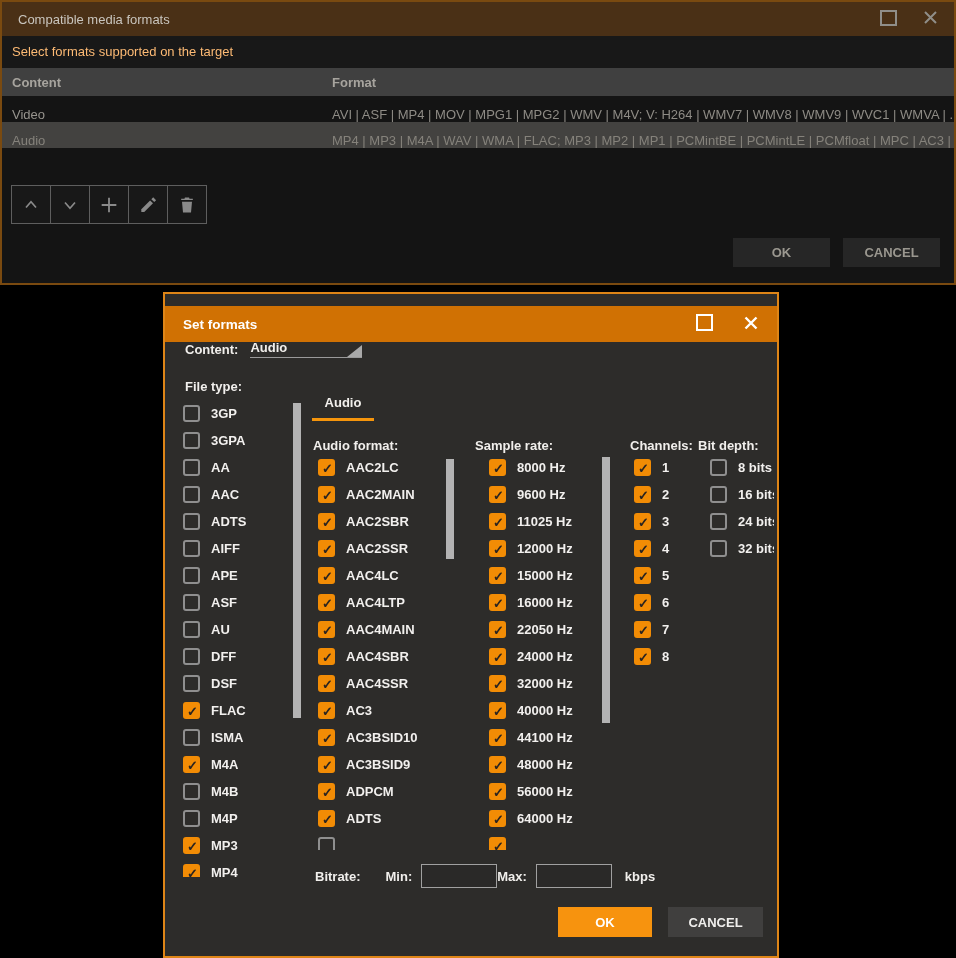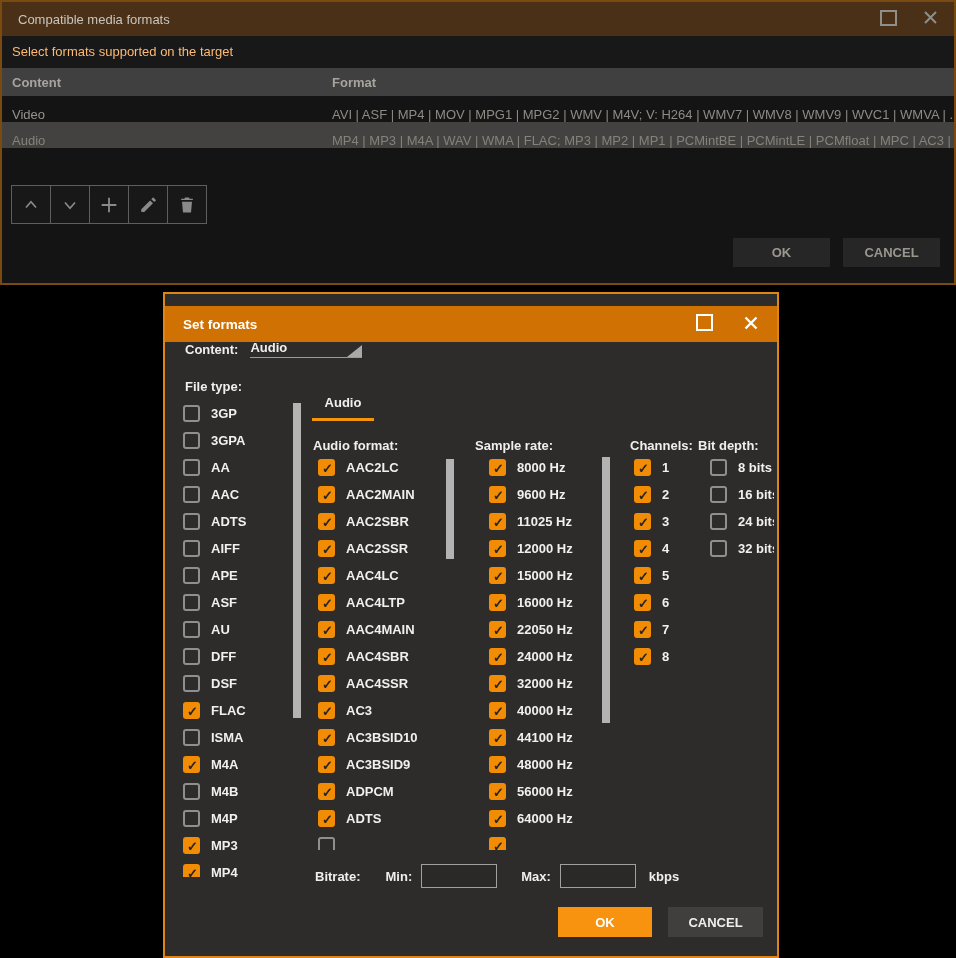"Max:" span.lbl { margin-left: 24px -> 0 }
